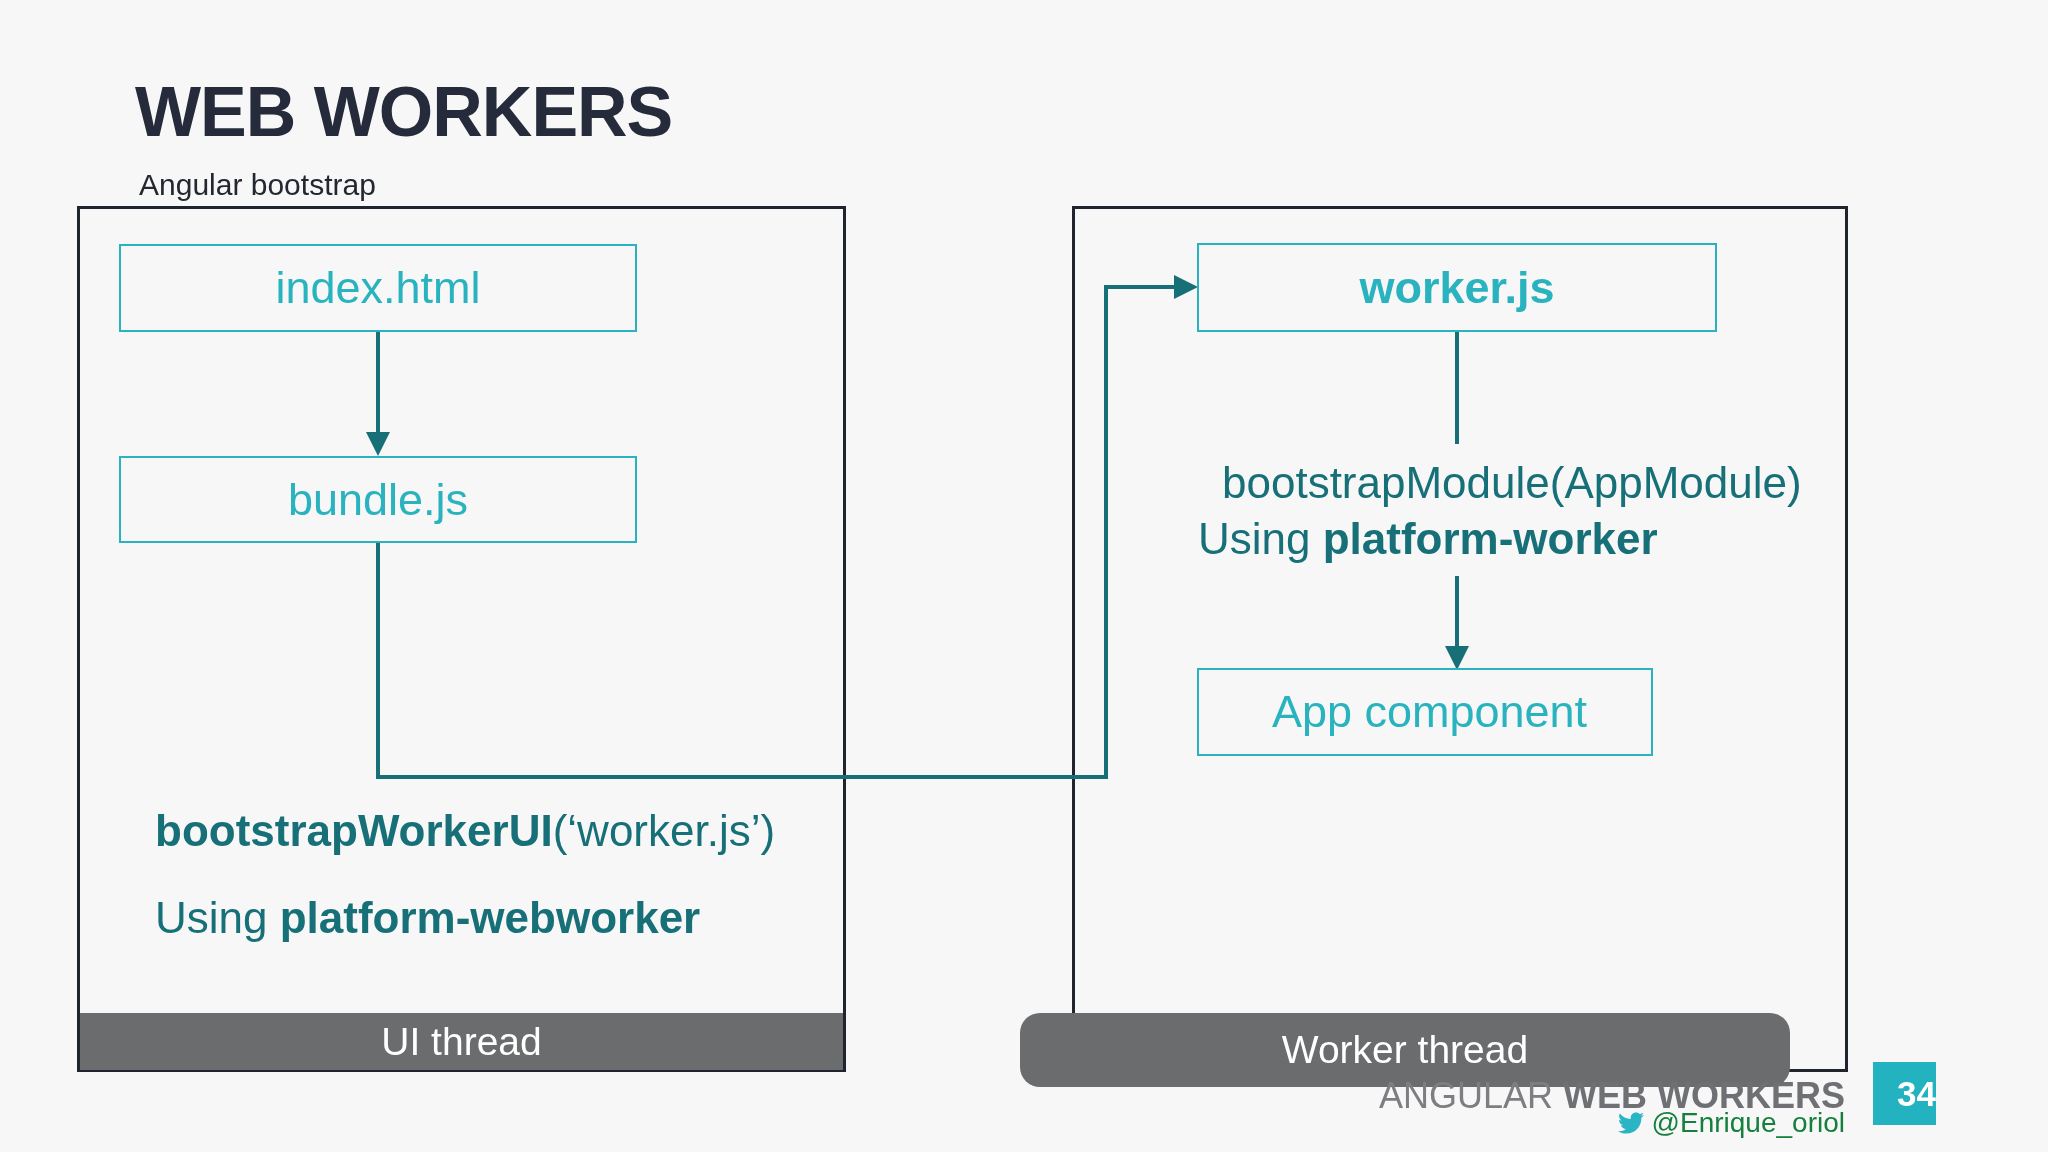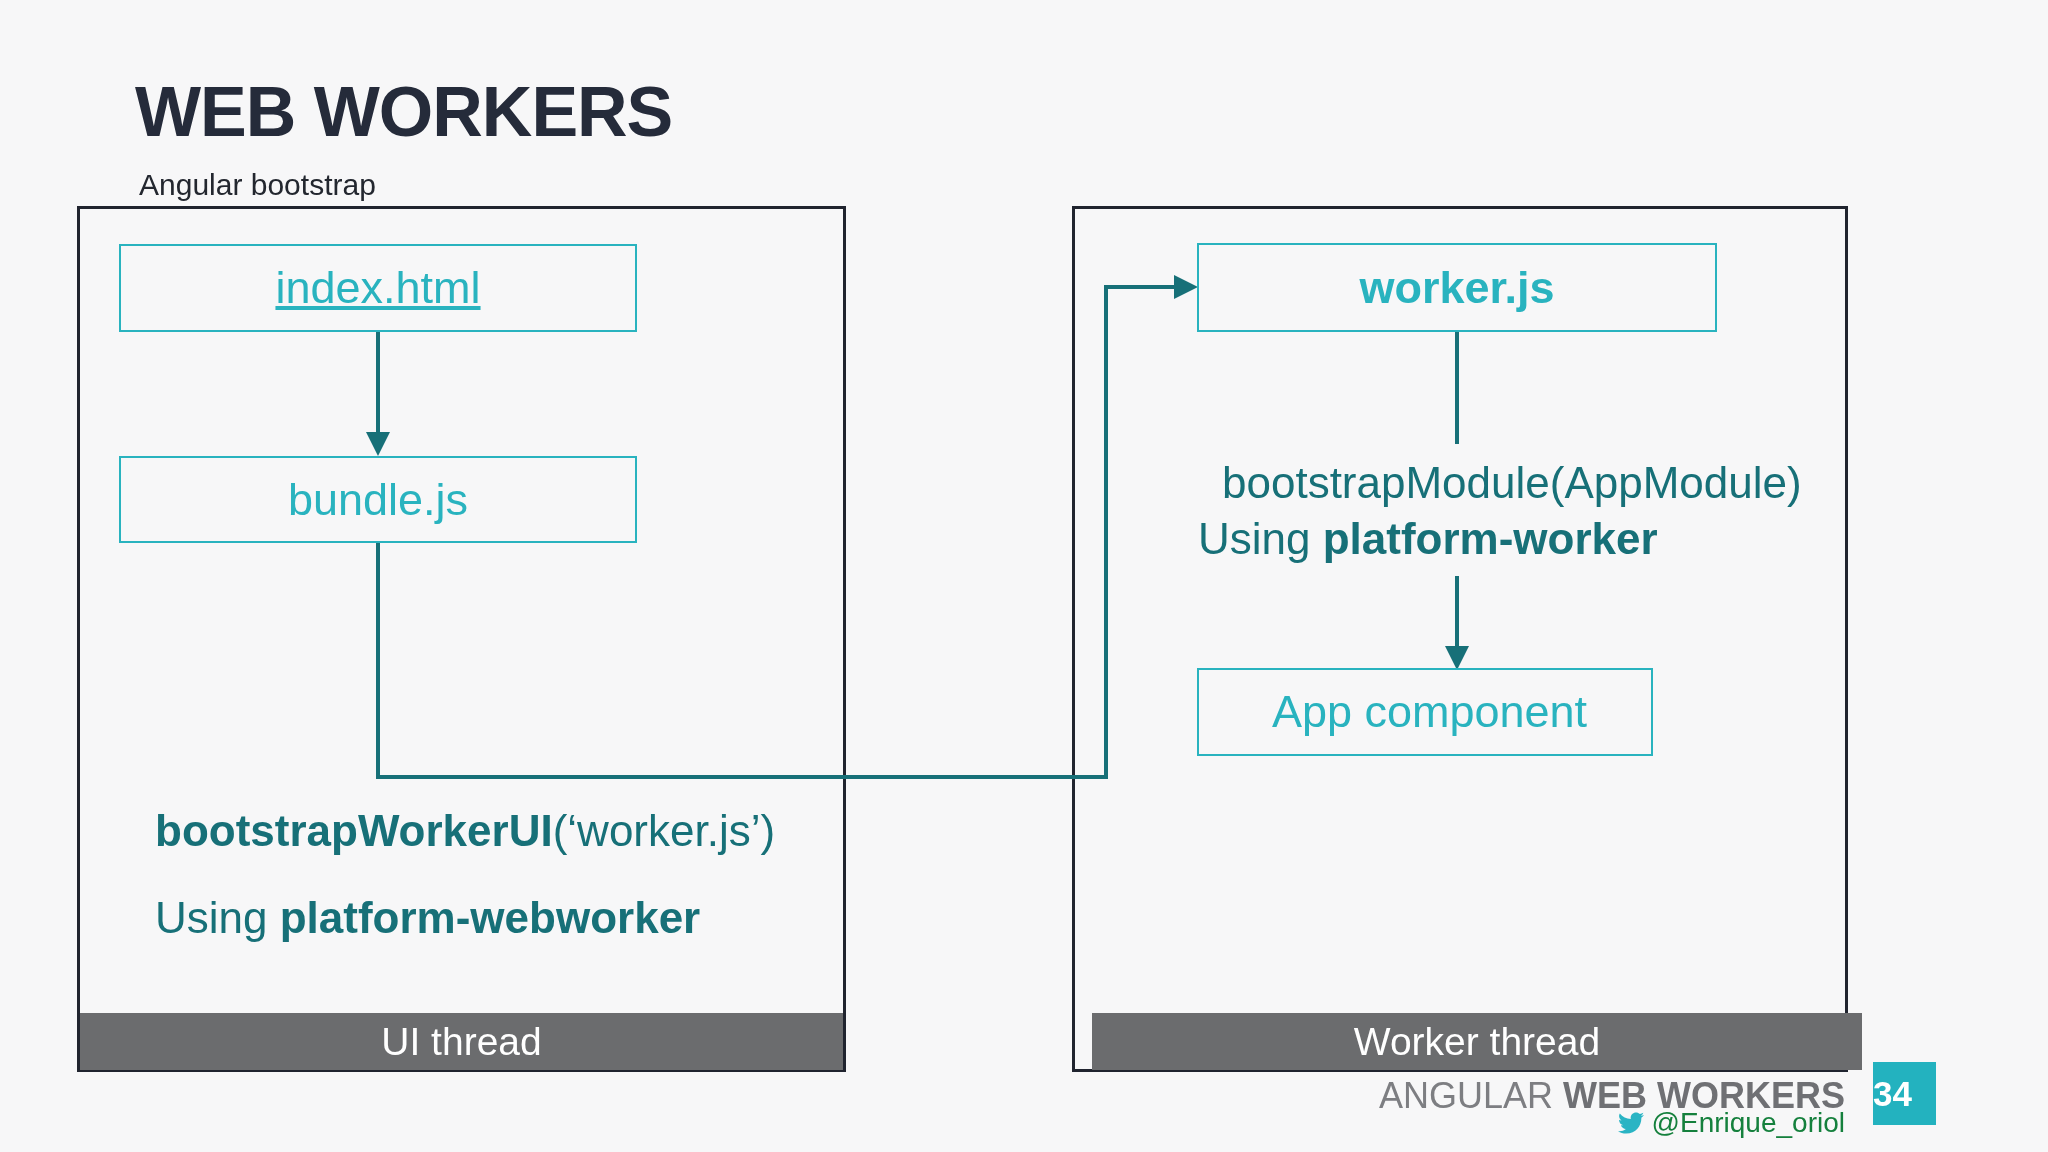"index.html" .node-index { text-decoration: underline -> none }
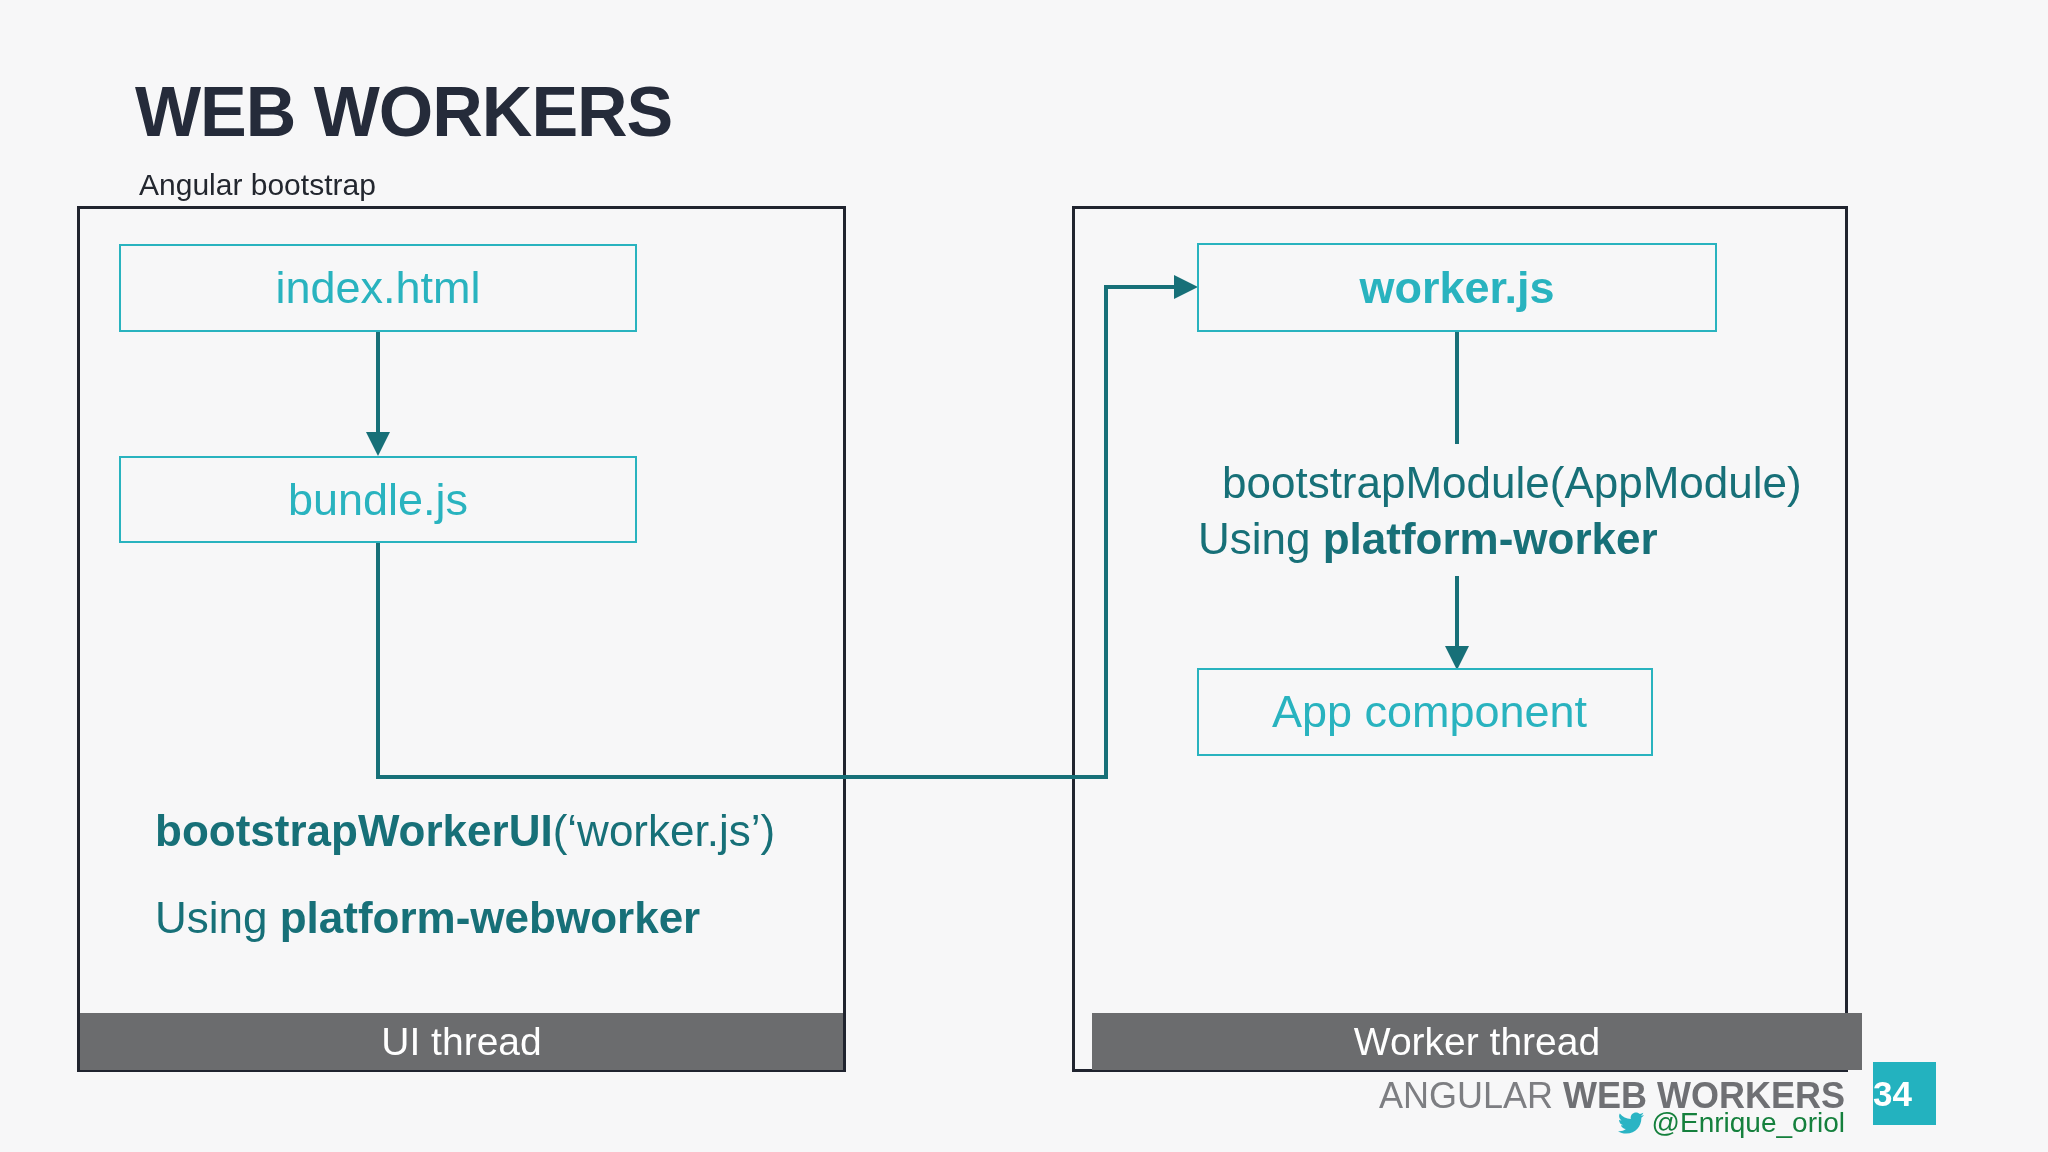"Worker thread" .bar-right { border-radius: none -> 20px; height: 57px -> 74px; left: 1092px -> 1020px }
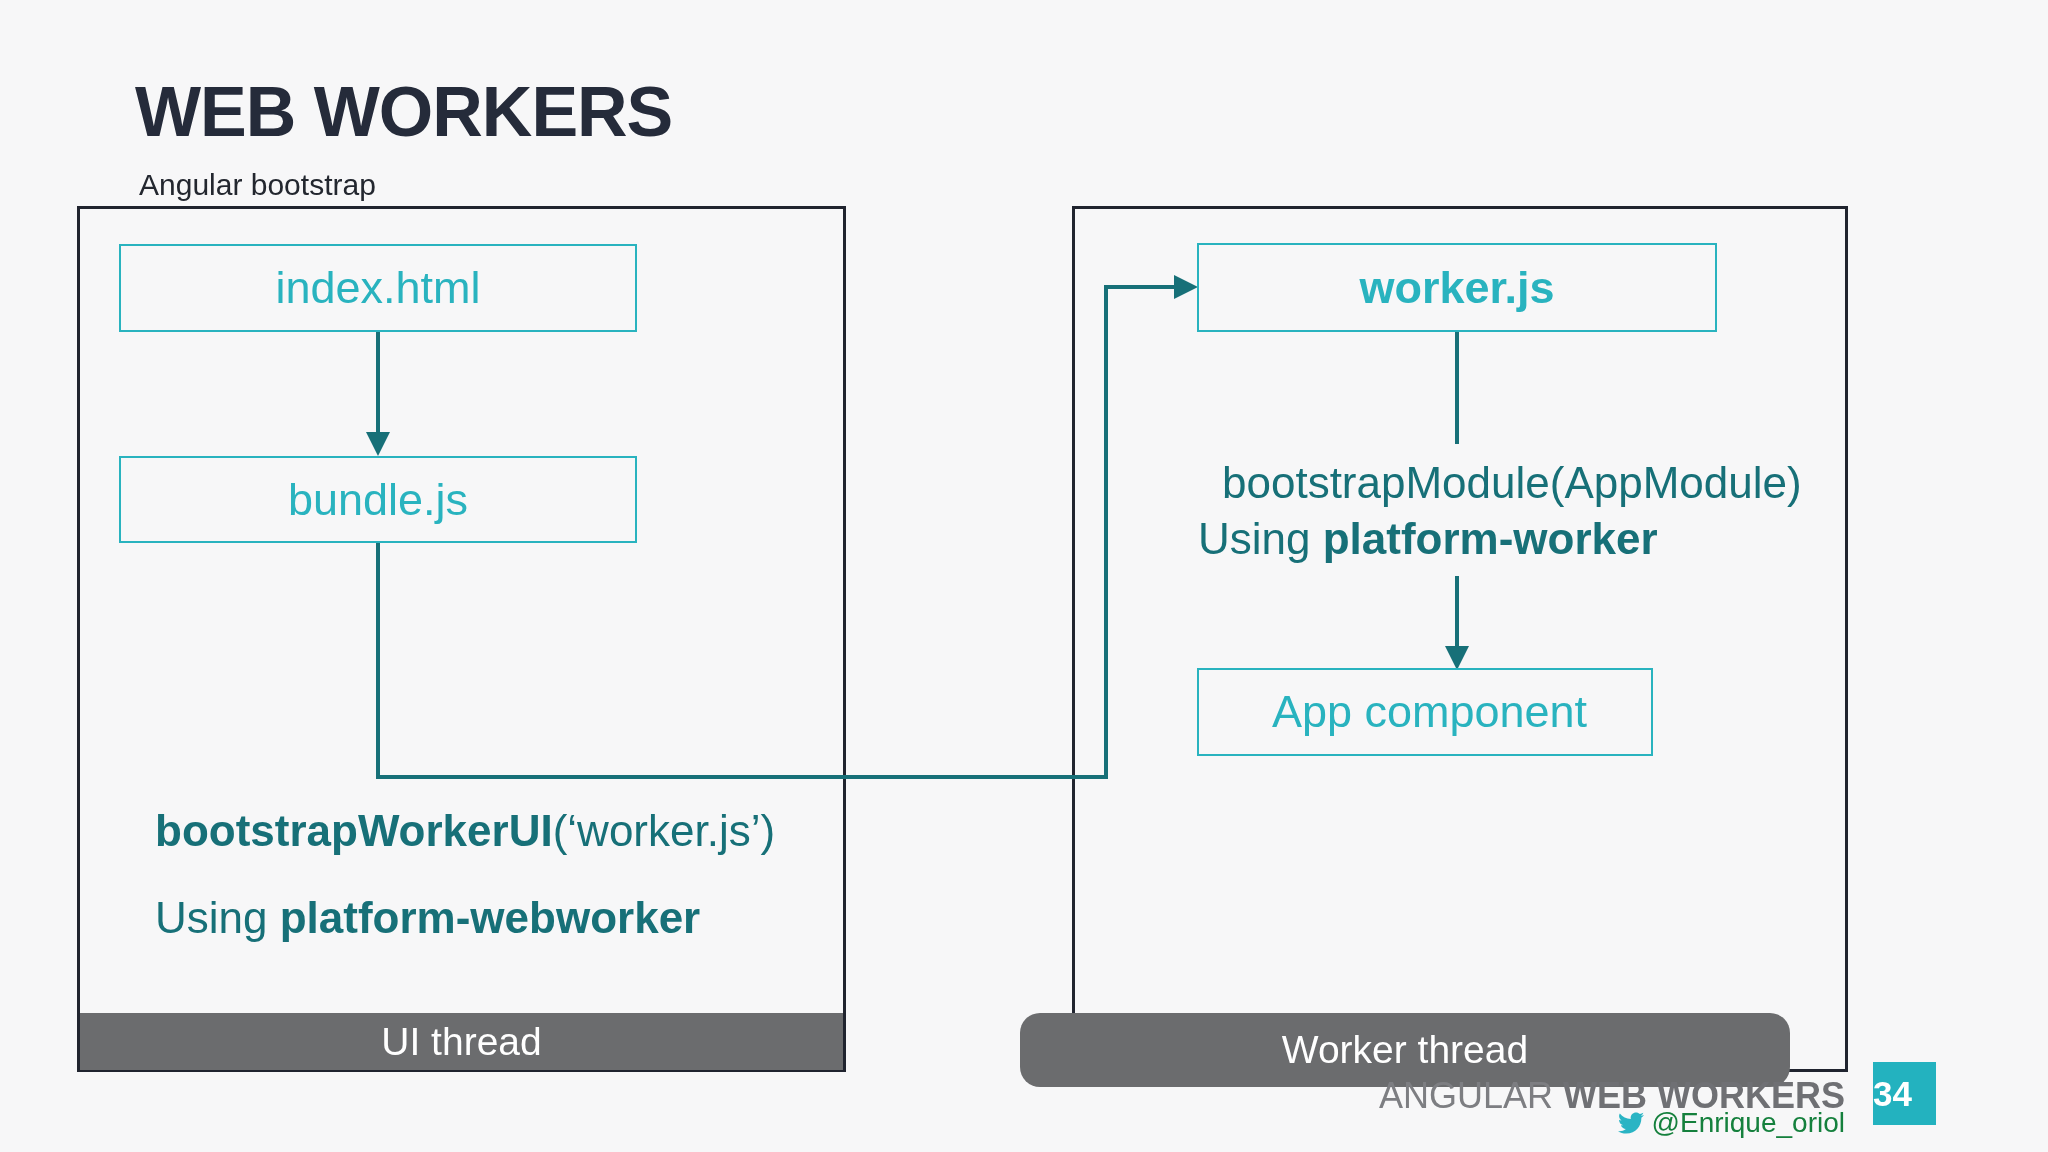"34" .page-badge { justify-content: flex-start -> flex-end }
